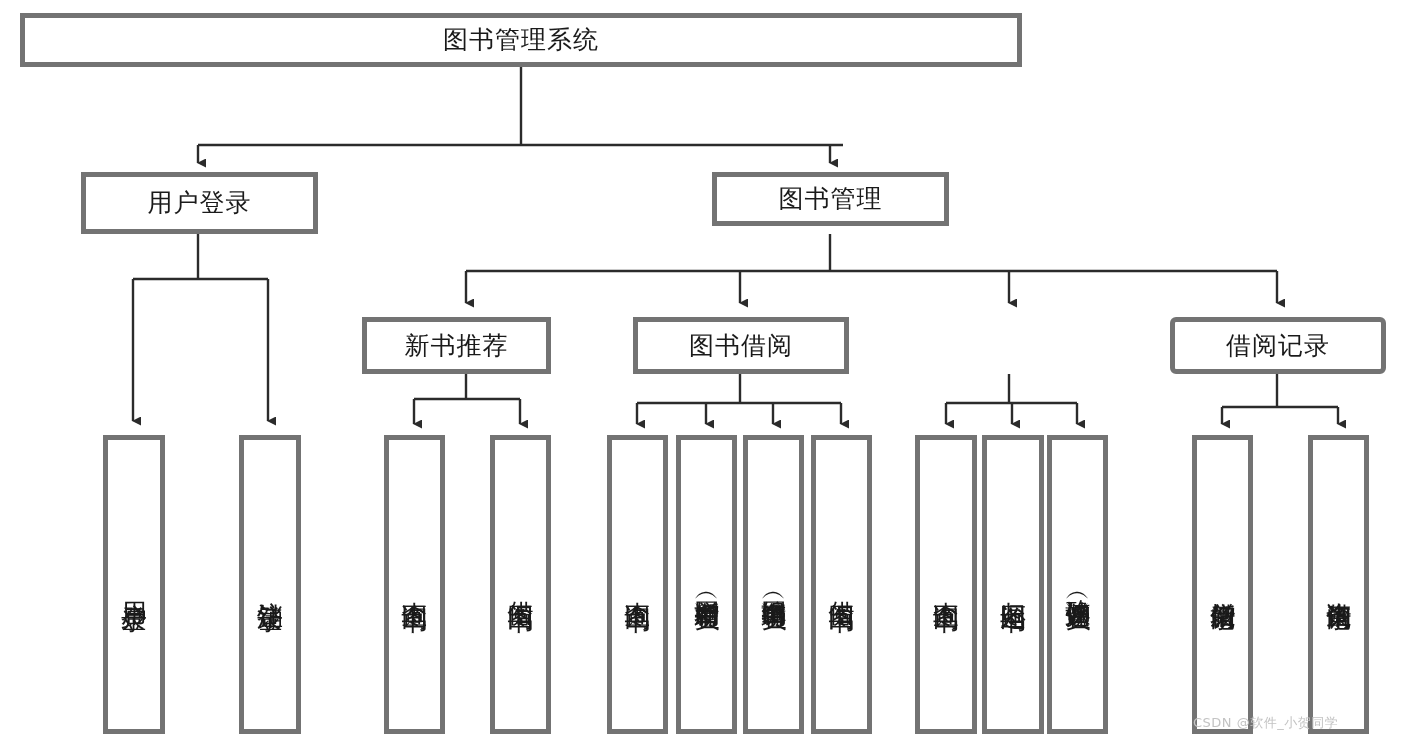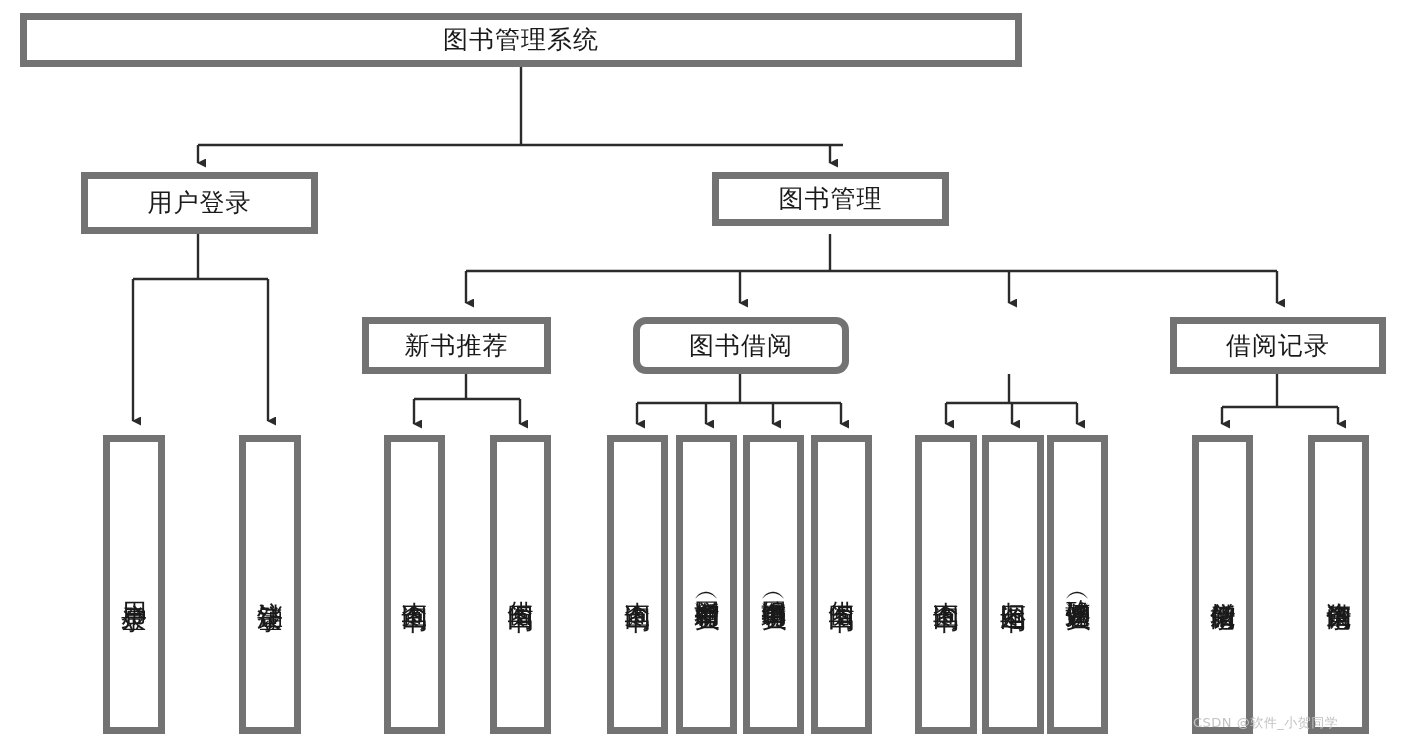"图书管理系统" .node { border: 7px solid #737373 -> 5px solid #737373 }
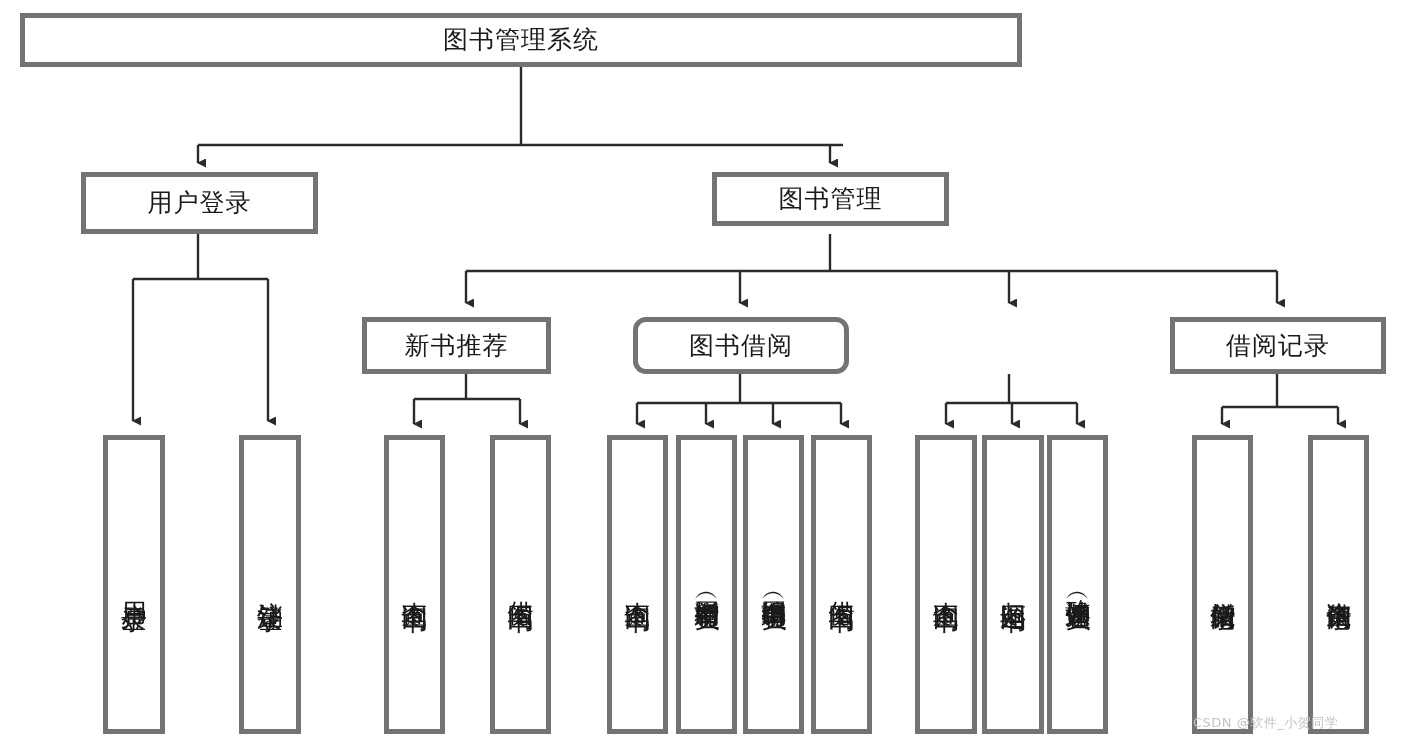"图书借阅" div.node { border-radius: 13px -> none }
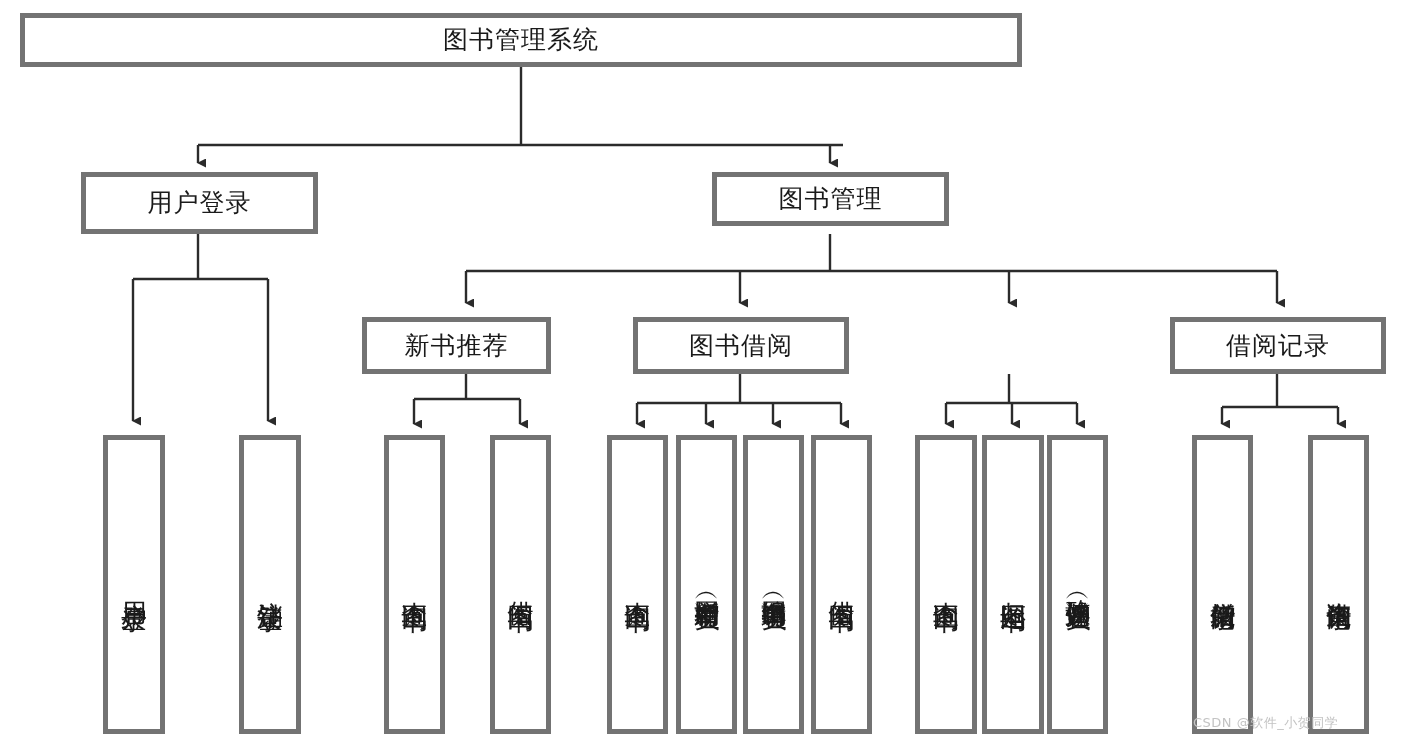"借阅记录" div.node { border-radius: none -> 6px }
